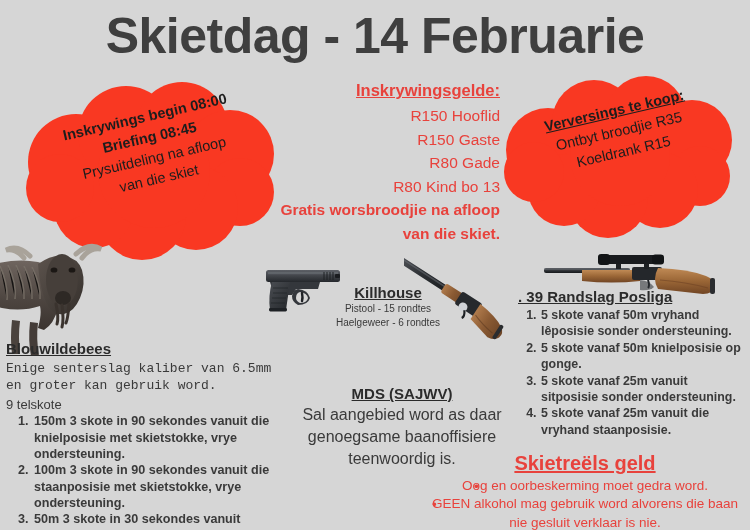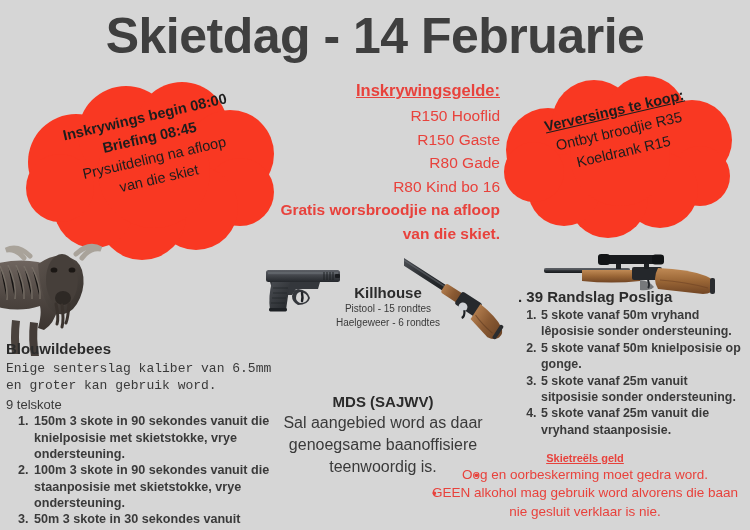"R80 Kind bo 16" span.fee-line { text: 16 -> 13 }
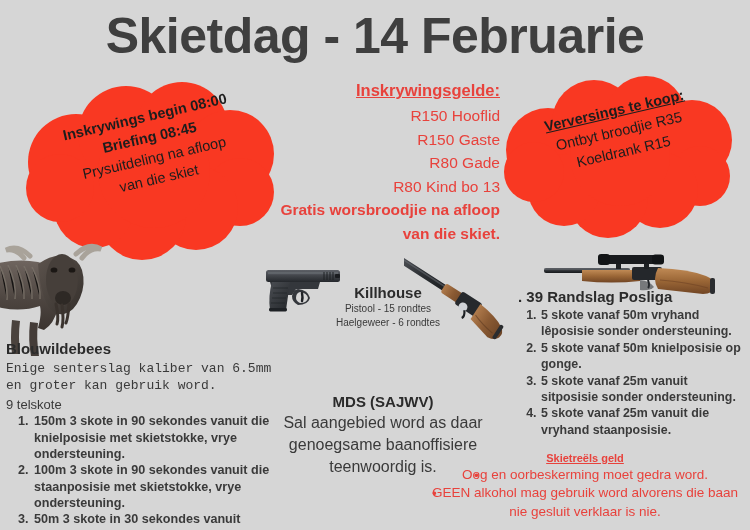"Killhouse" .col-head { text-decoration: none -> underline }
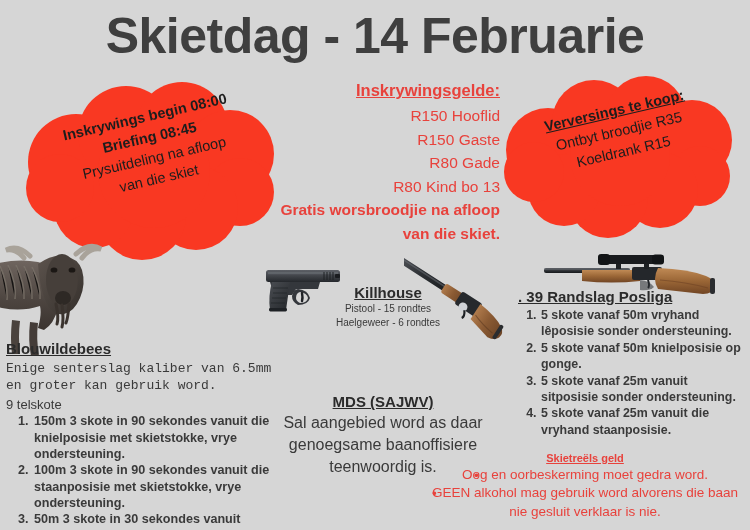"MDS (SAJWV)" #col-mid-mds { left: 281px -> 300px; margin-top: 8px -> none }
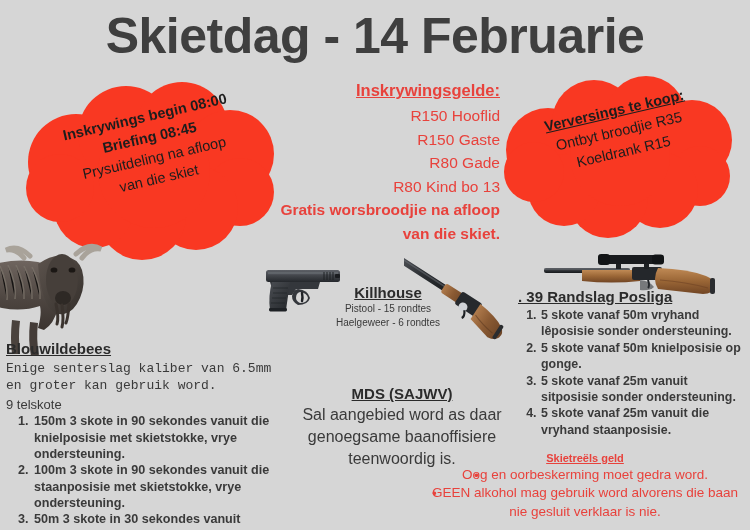"Skietreëls geld" #rules .rules-head { font-size: 11px -> 20px }
